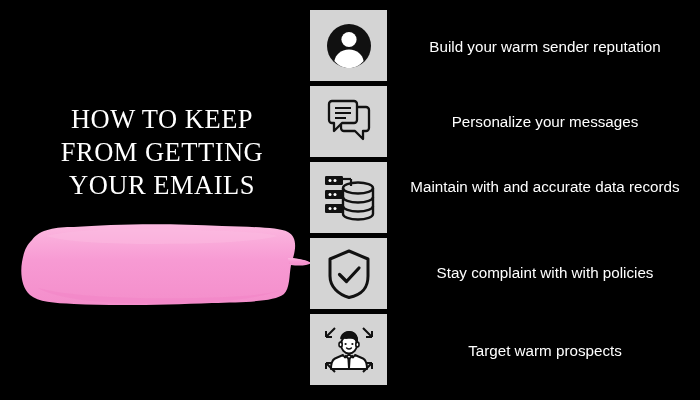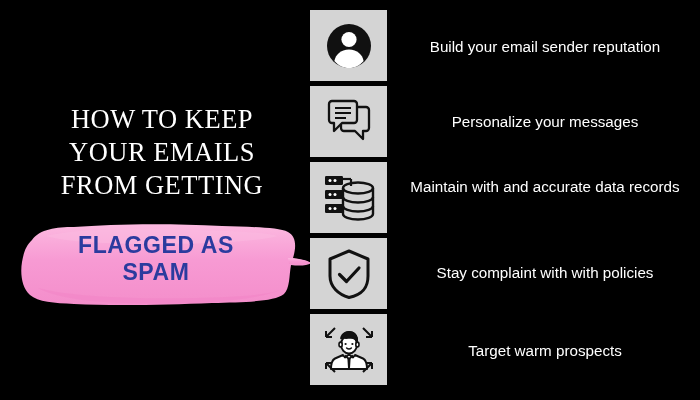"Build your email sender reputation" div.label-row { text: email -> warm }
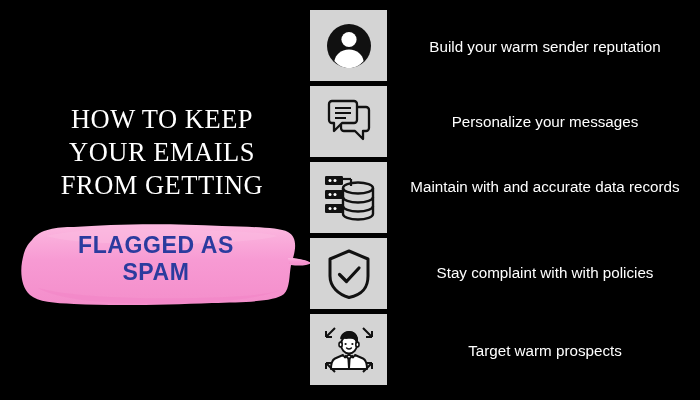"YOUR EMAILS" span.headline-line { order: before "FROM GETTING" -> after "FROM GETTING" }
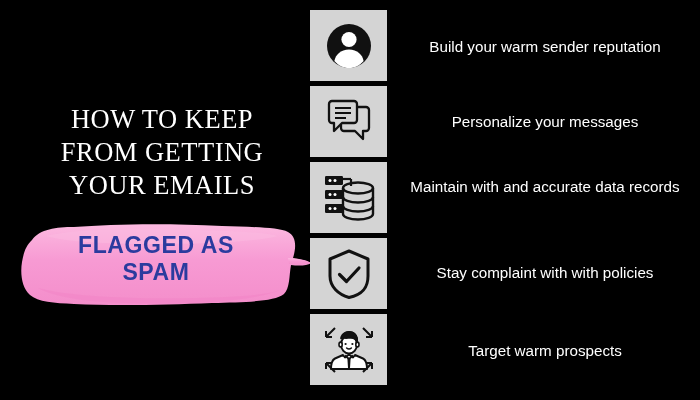"FLAGGED AS" div.brush-label { html: <div> <span>FLAGGED AS</span> <span>SPAM</span> </div> -> none }
